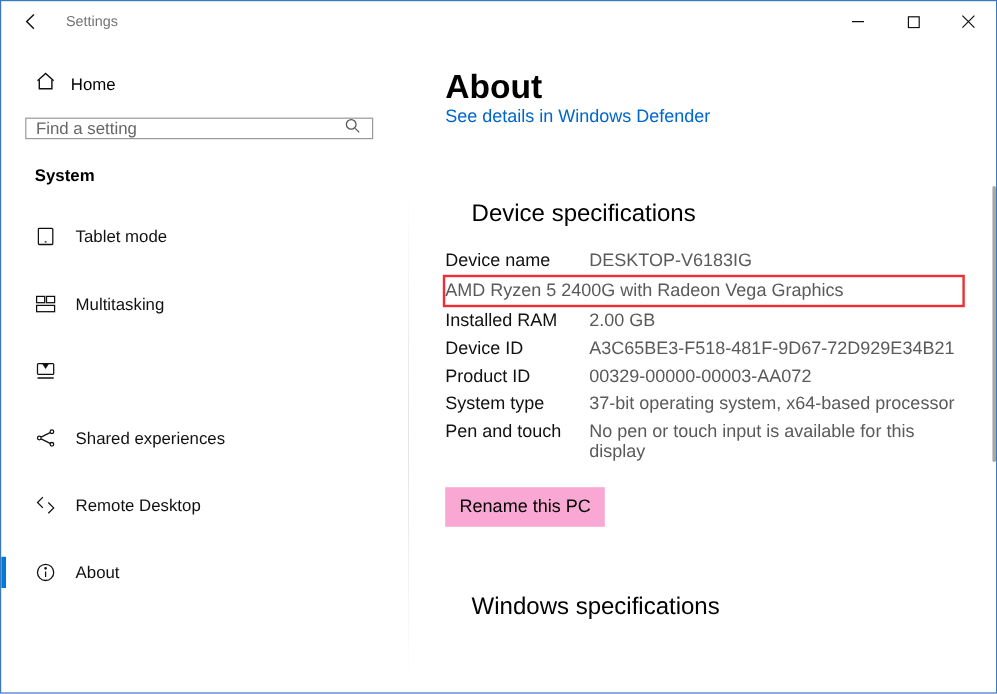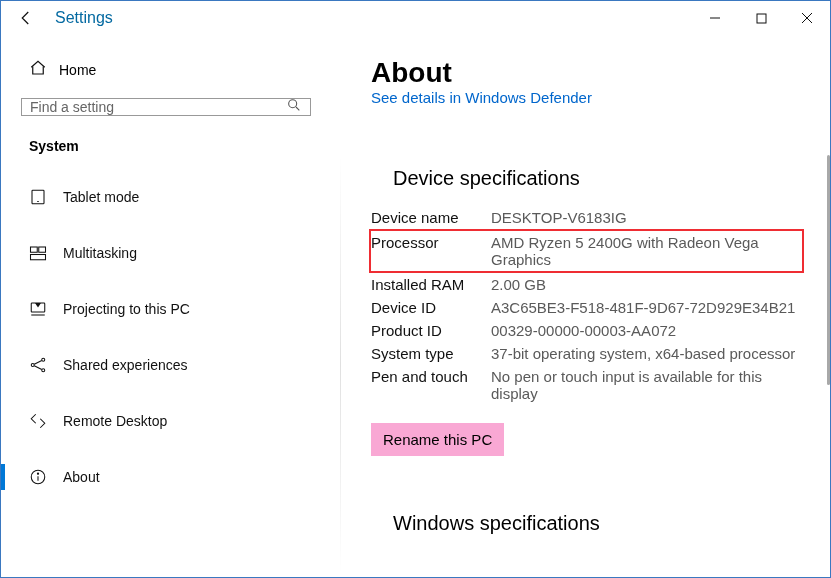"Settings" .title-text { color: #0369a1 -> #737373; font-size: 16px -> 12px }
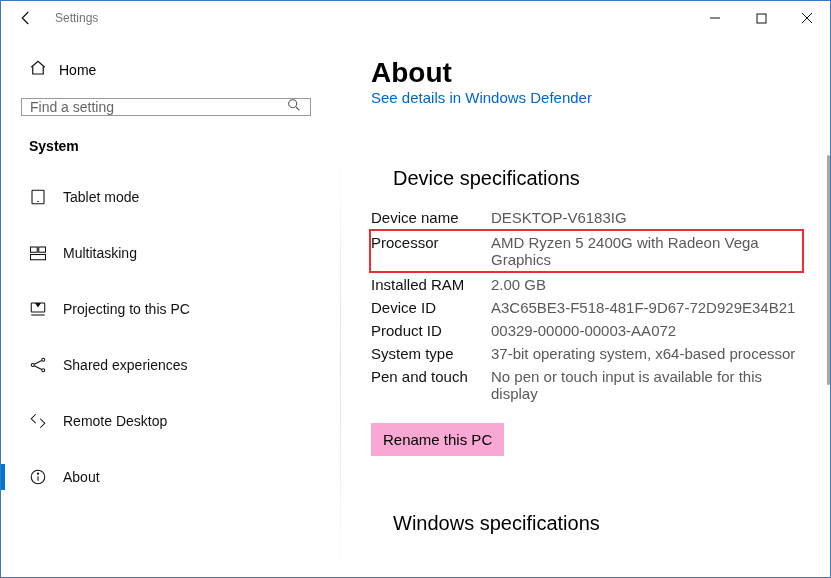"Processor" div.spec-label { html: <div>Processor</div> -> none }
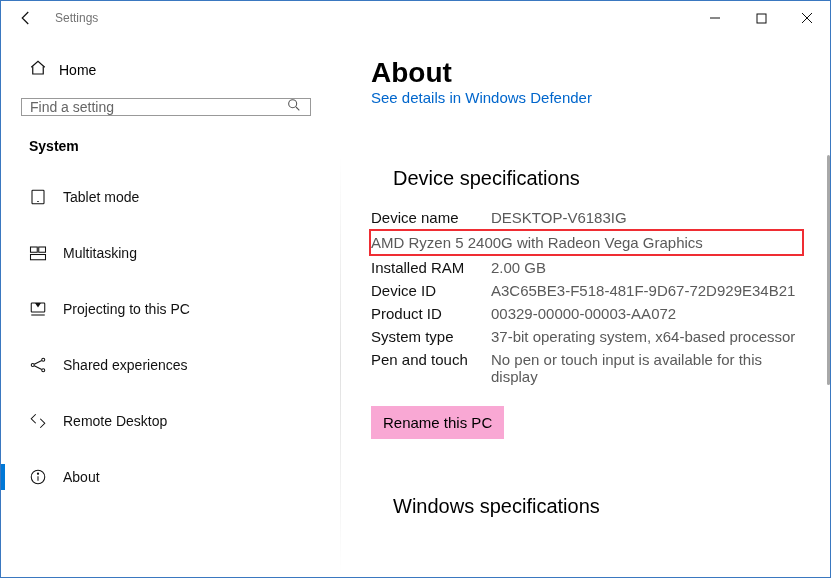"Projecting to this PC" span { html: <span>Projecting to this PC</span> -> none }
